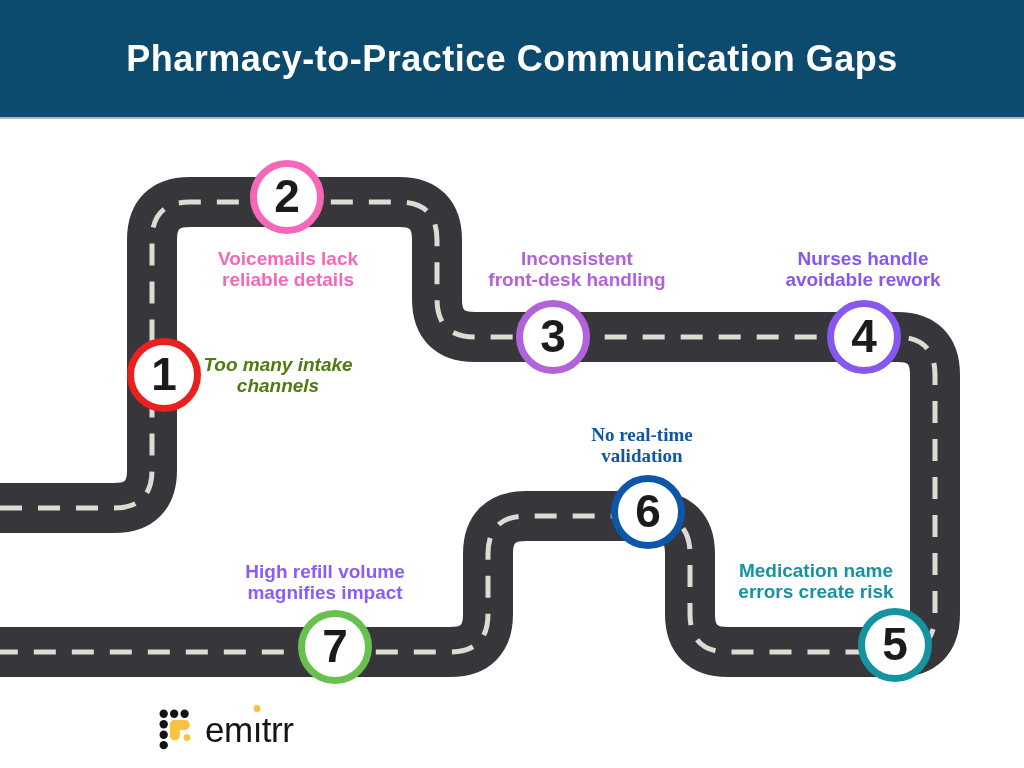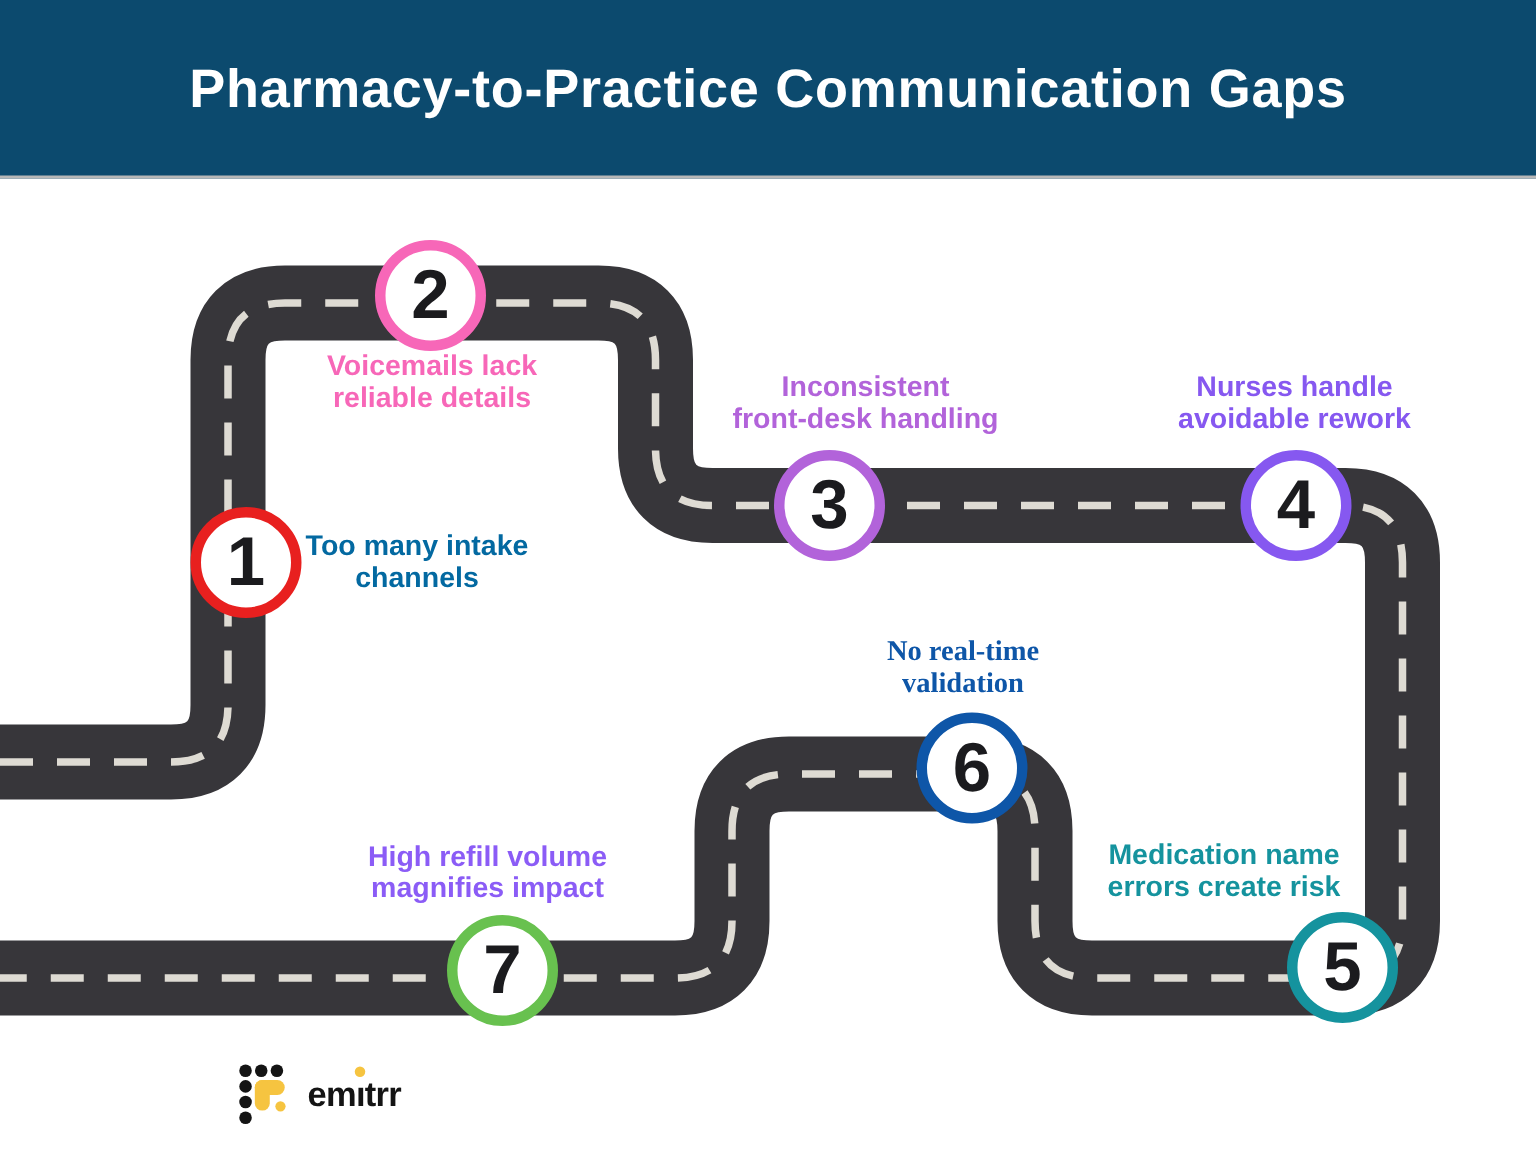"Voicemails lack" div.ms-label { top: 234px -> 248px }
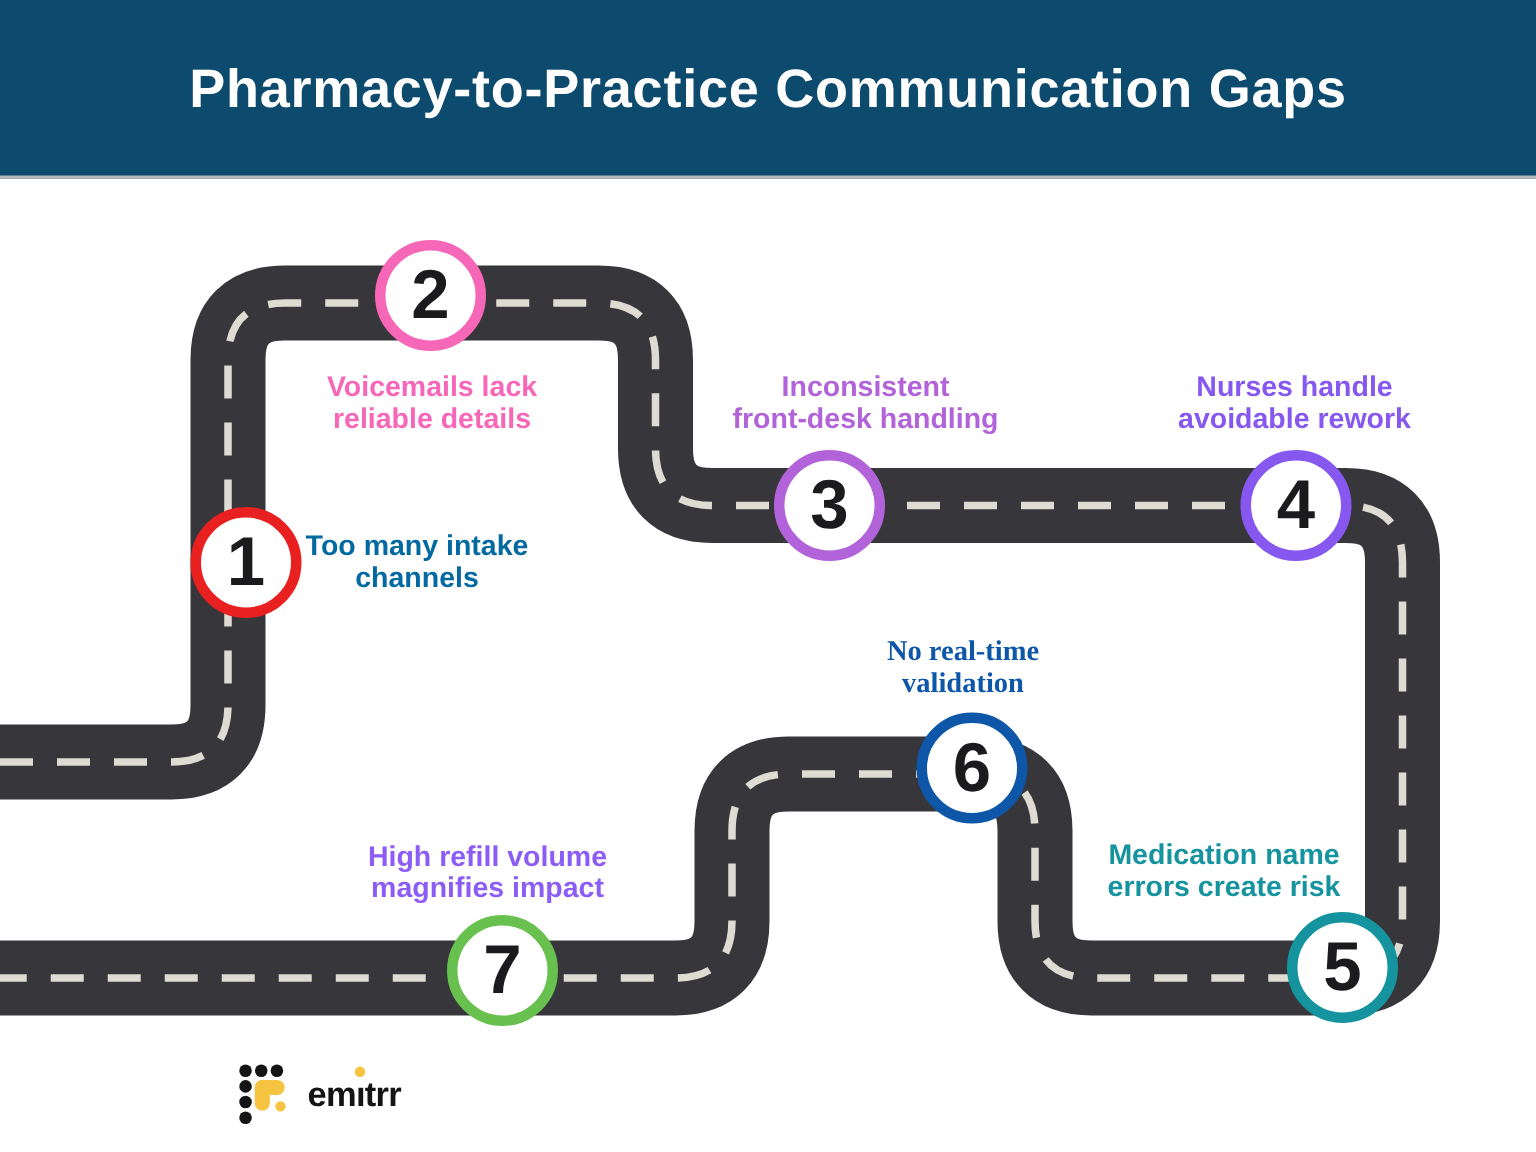"Too many intake" div.ms-label { color: #0369a1 -> #4d7c0f; font-style: none -> italic }
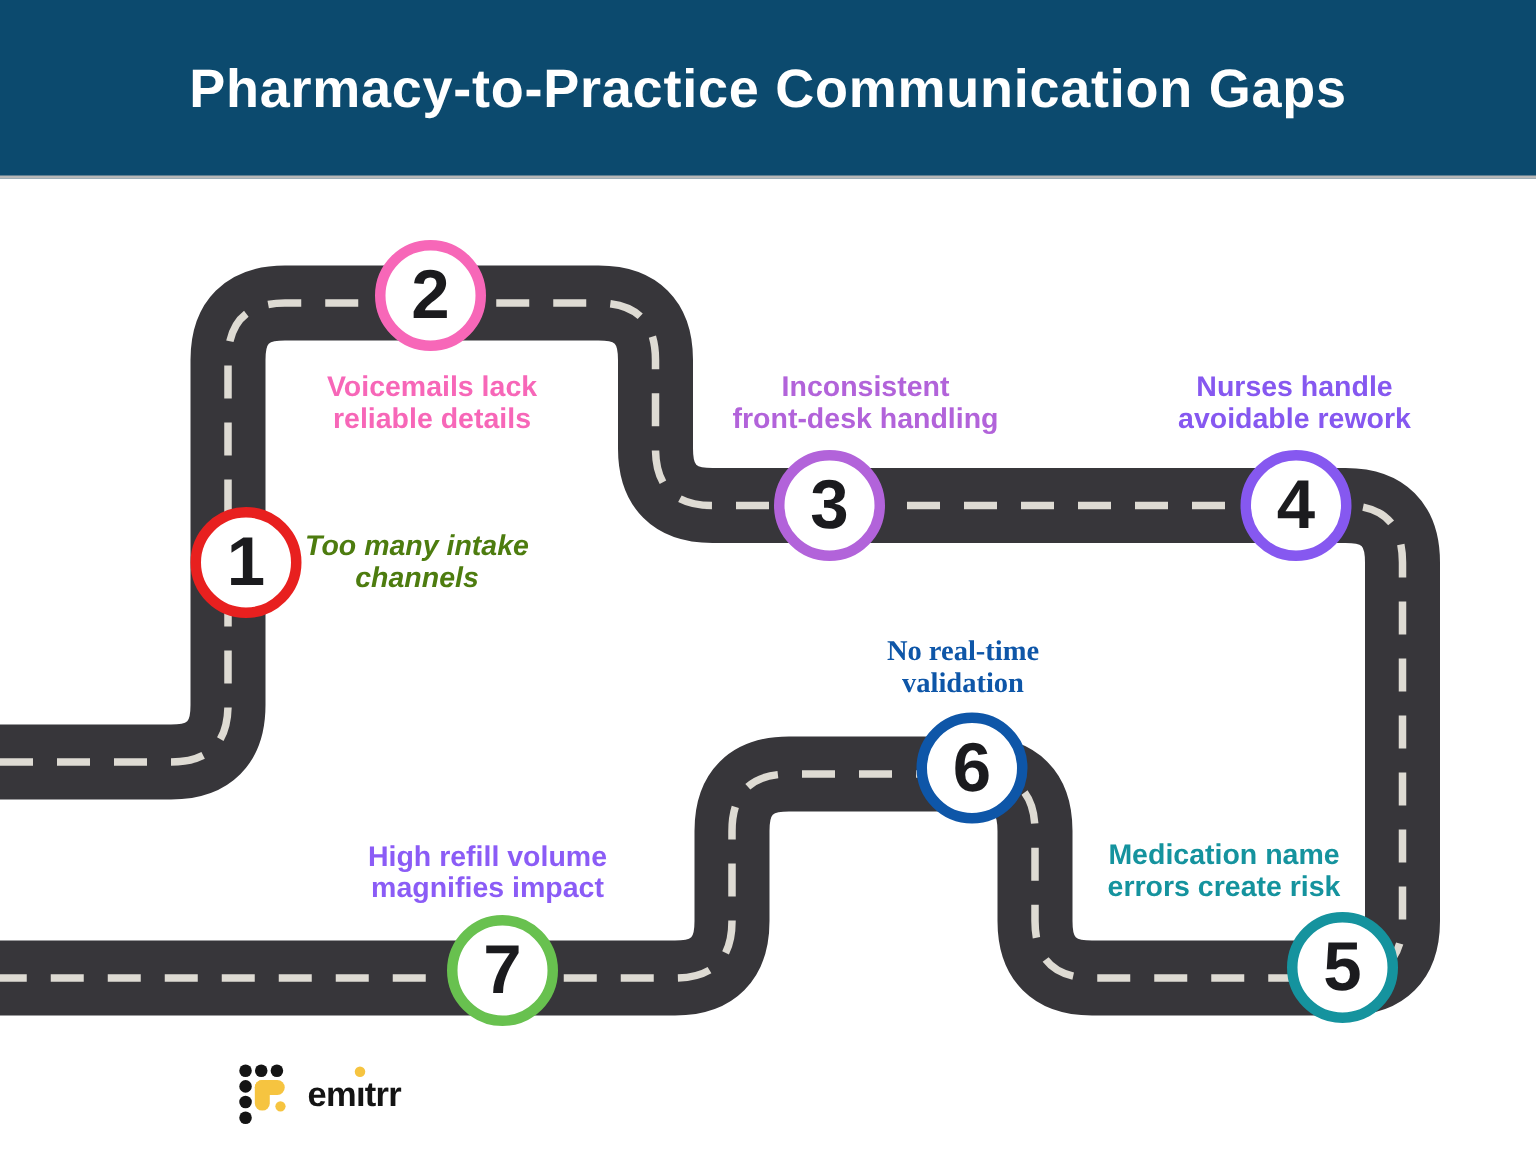"em" .logo-text { font-size: 23px -> 35px; font-weight: 700 -> 400 }
